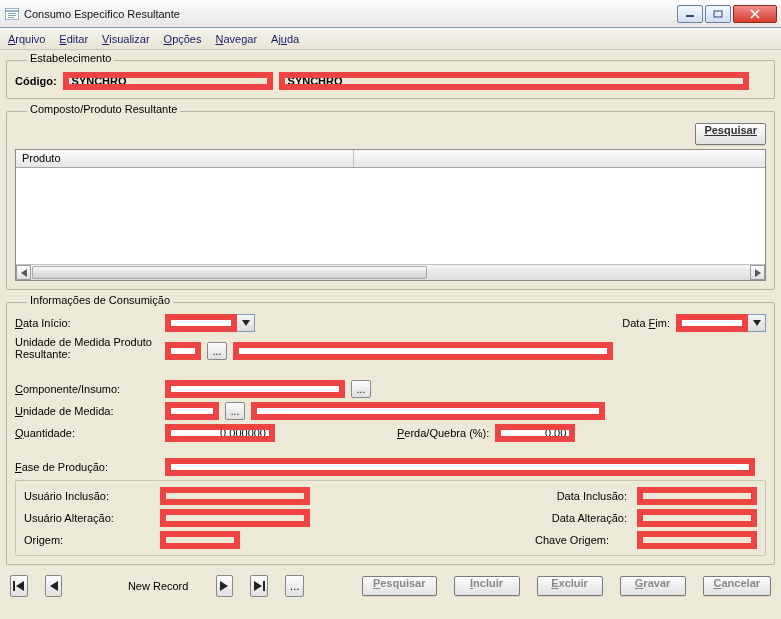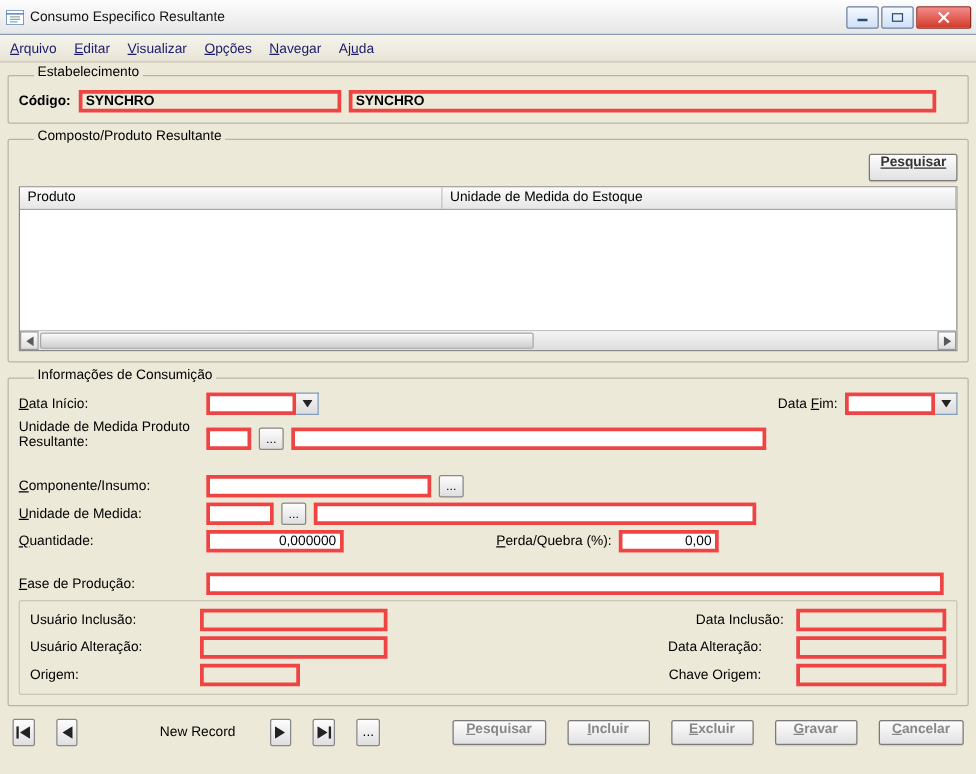"SYNCHRO" input.txt { border: 3px solid #ef4444 -> 6px solid #ef4444 }
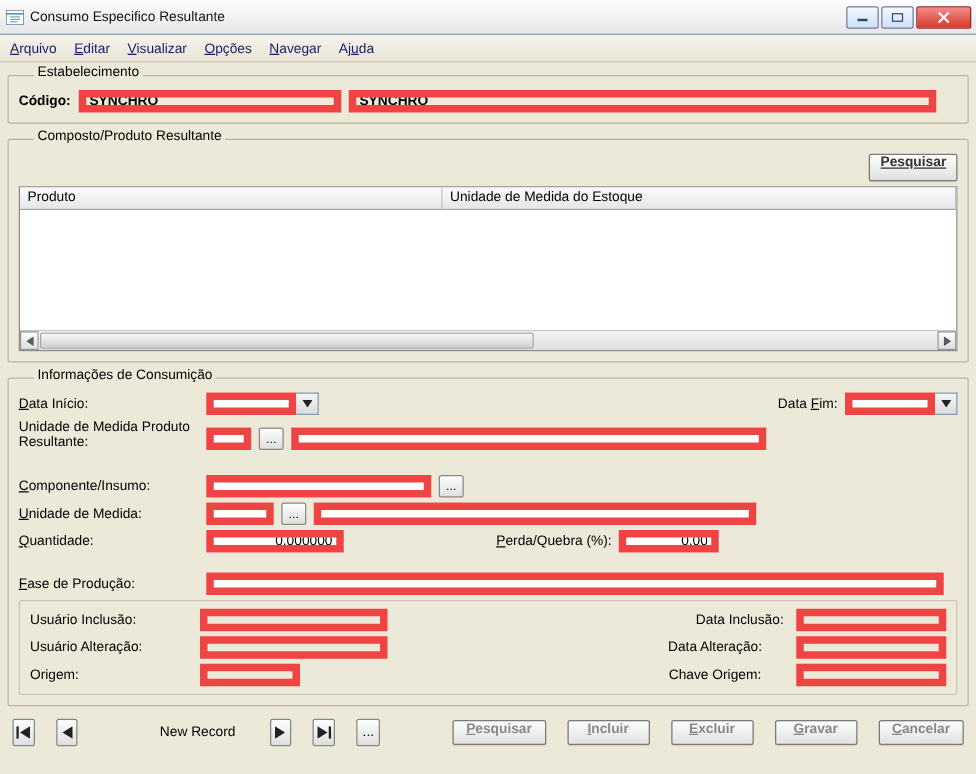"Unidade de Medida do Estoque" div.col { html: <div>Unidade de Medida do Estoque</div> -> none }
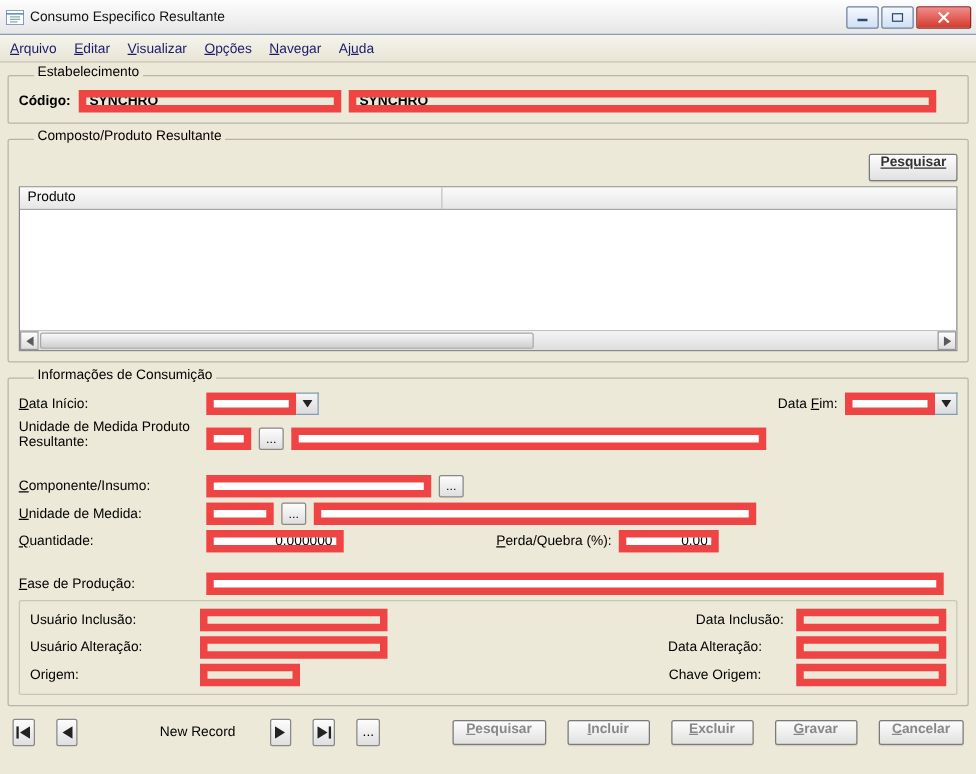"Data Alteração:" span.right { text-align: center -> right }
